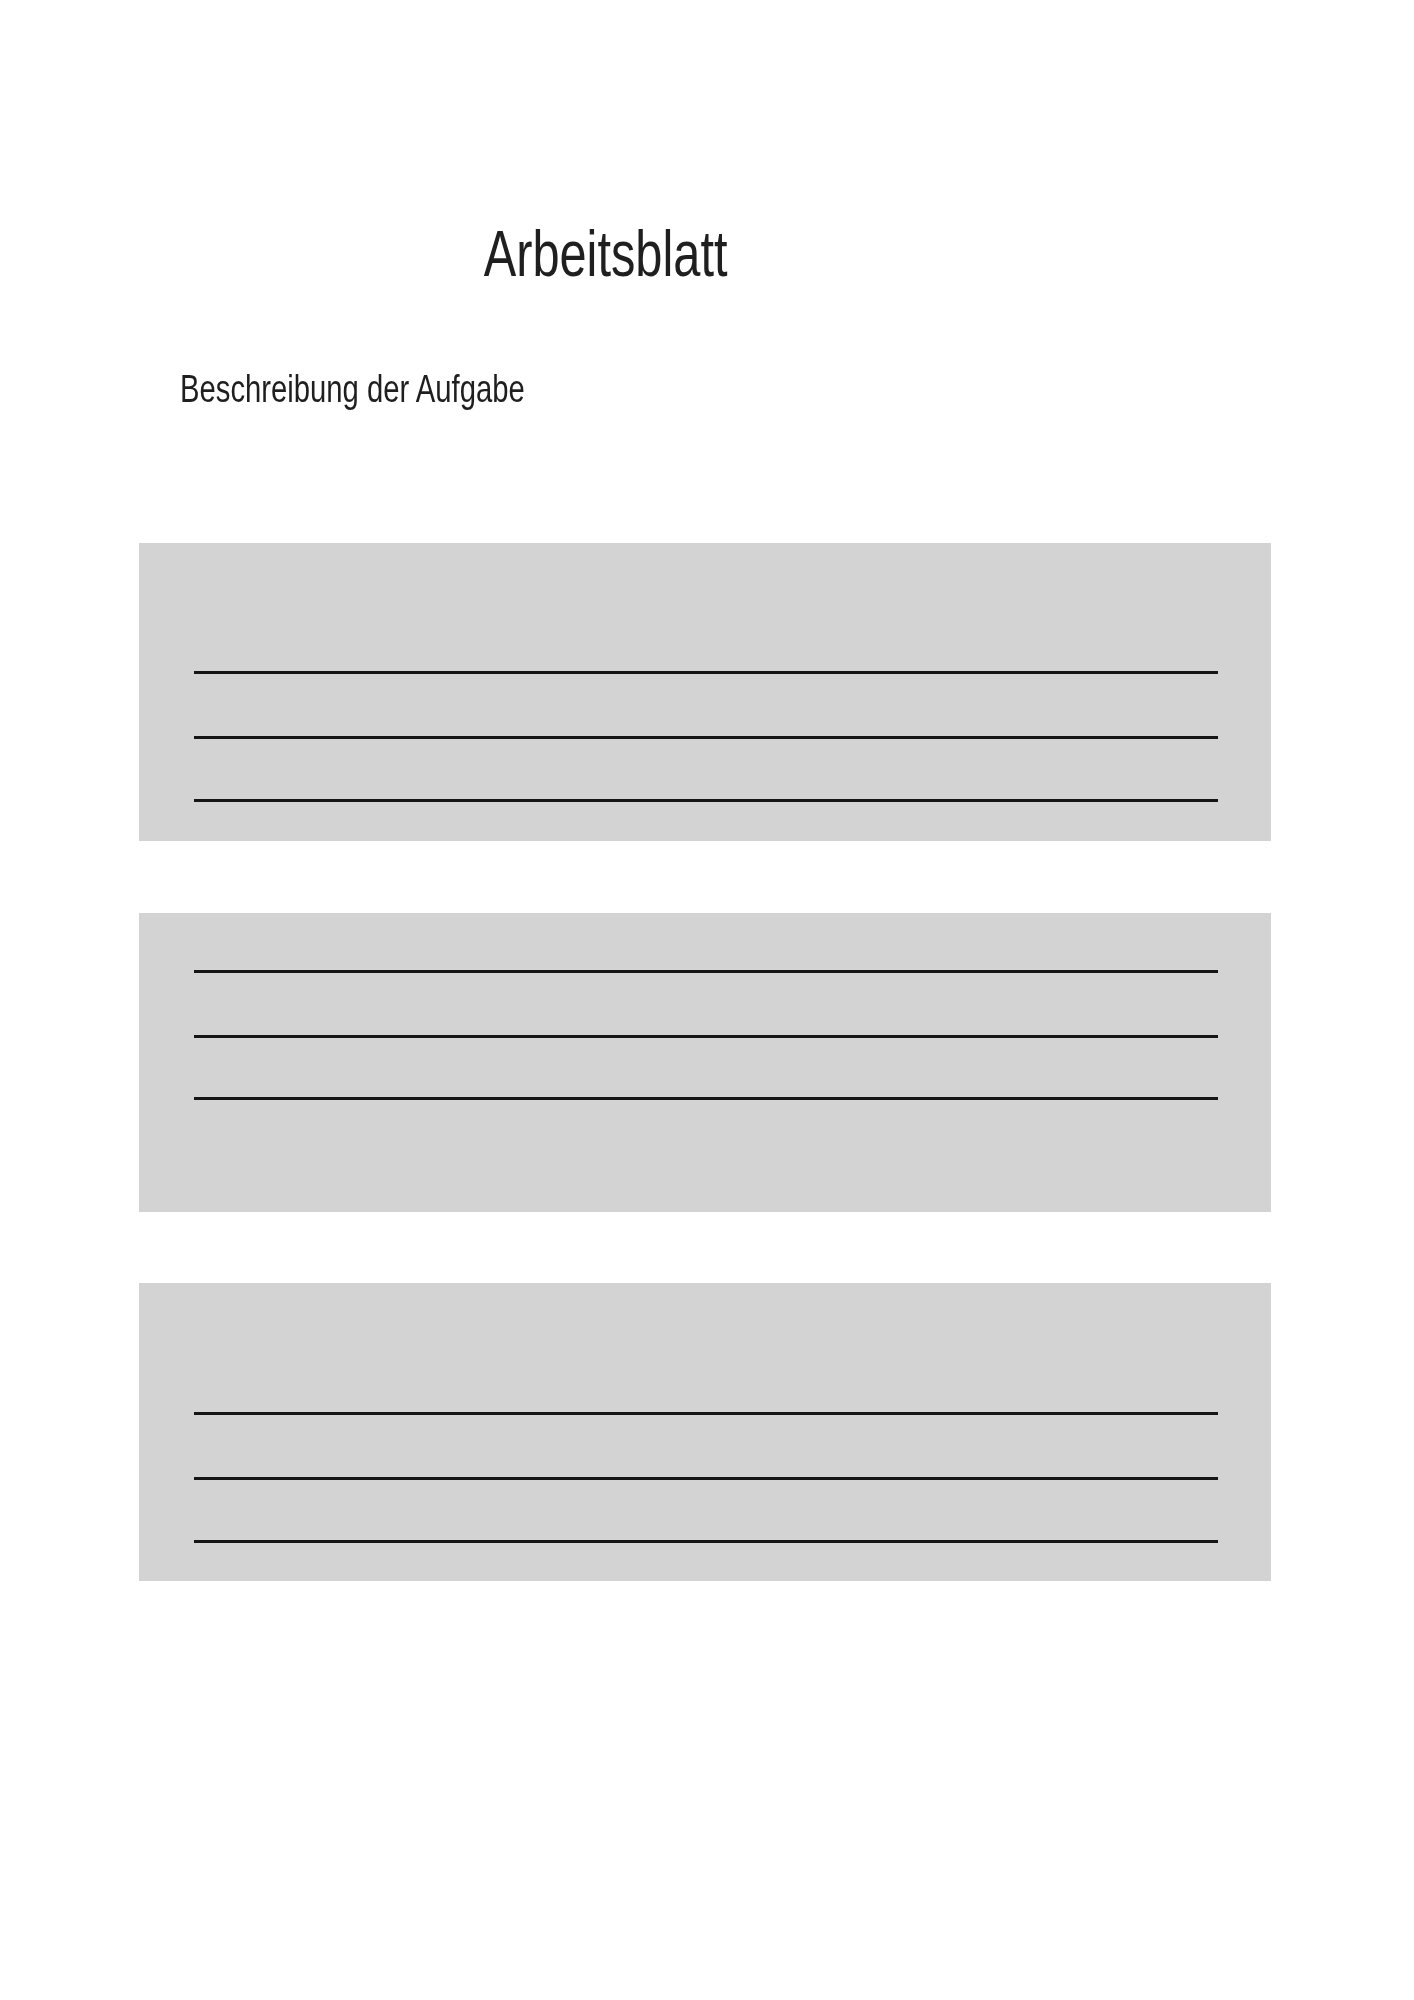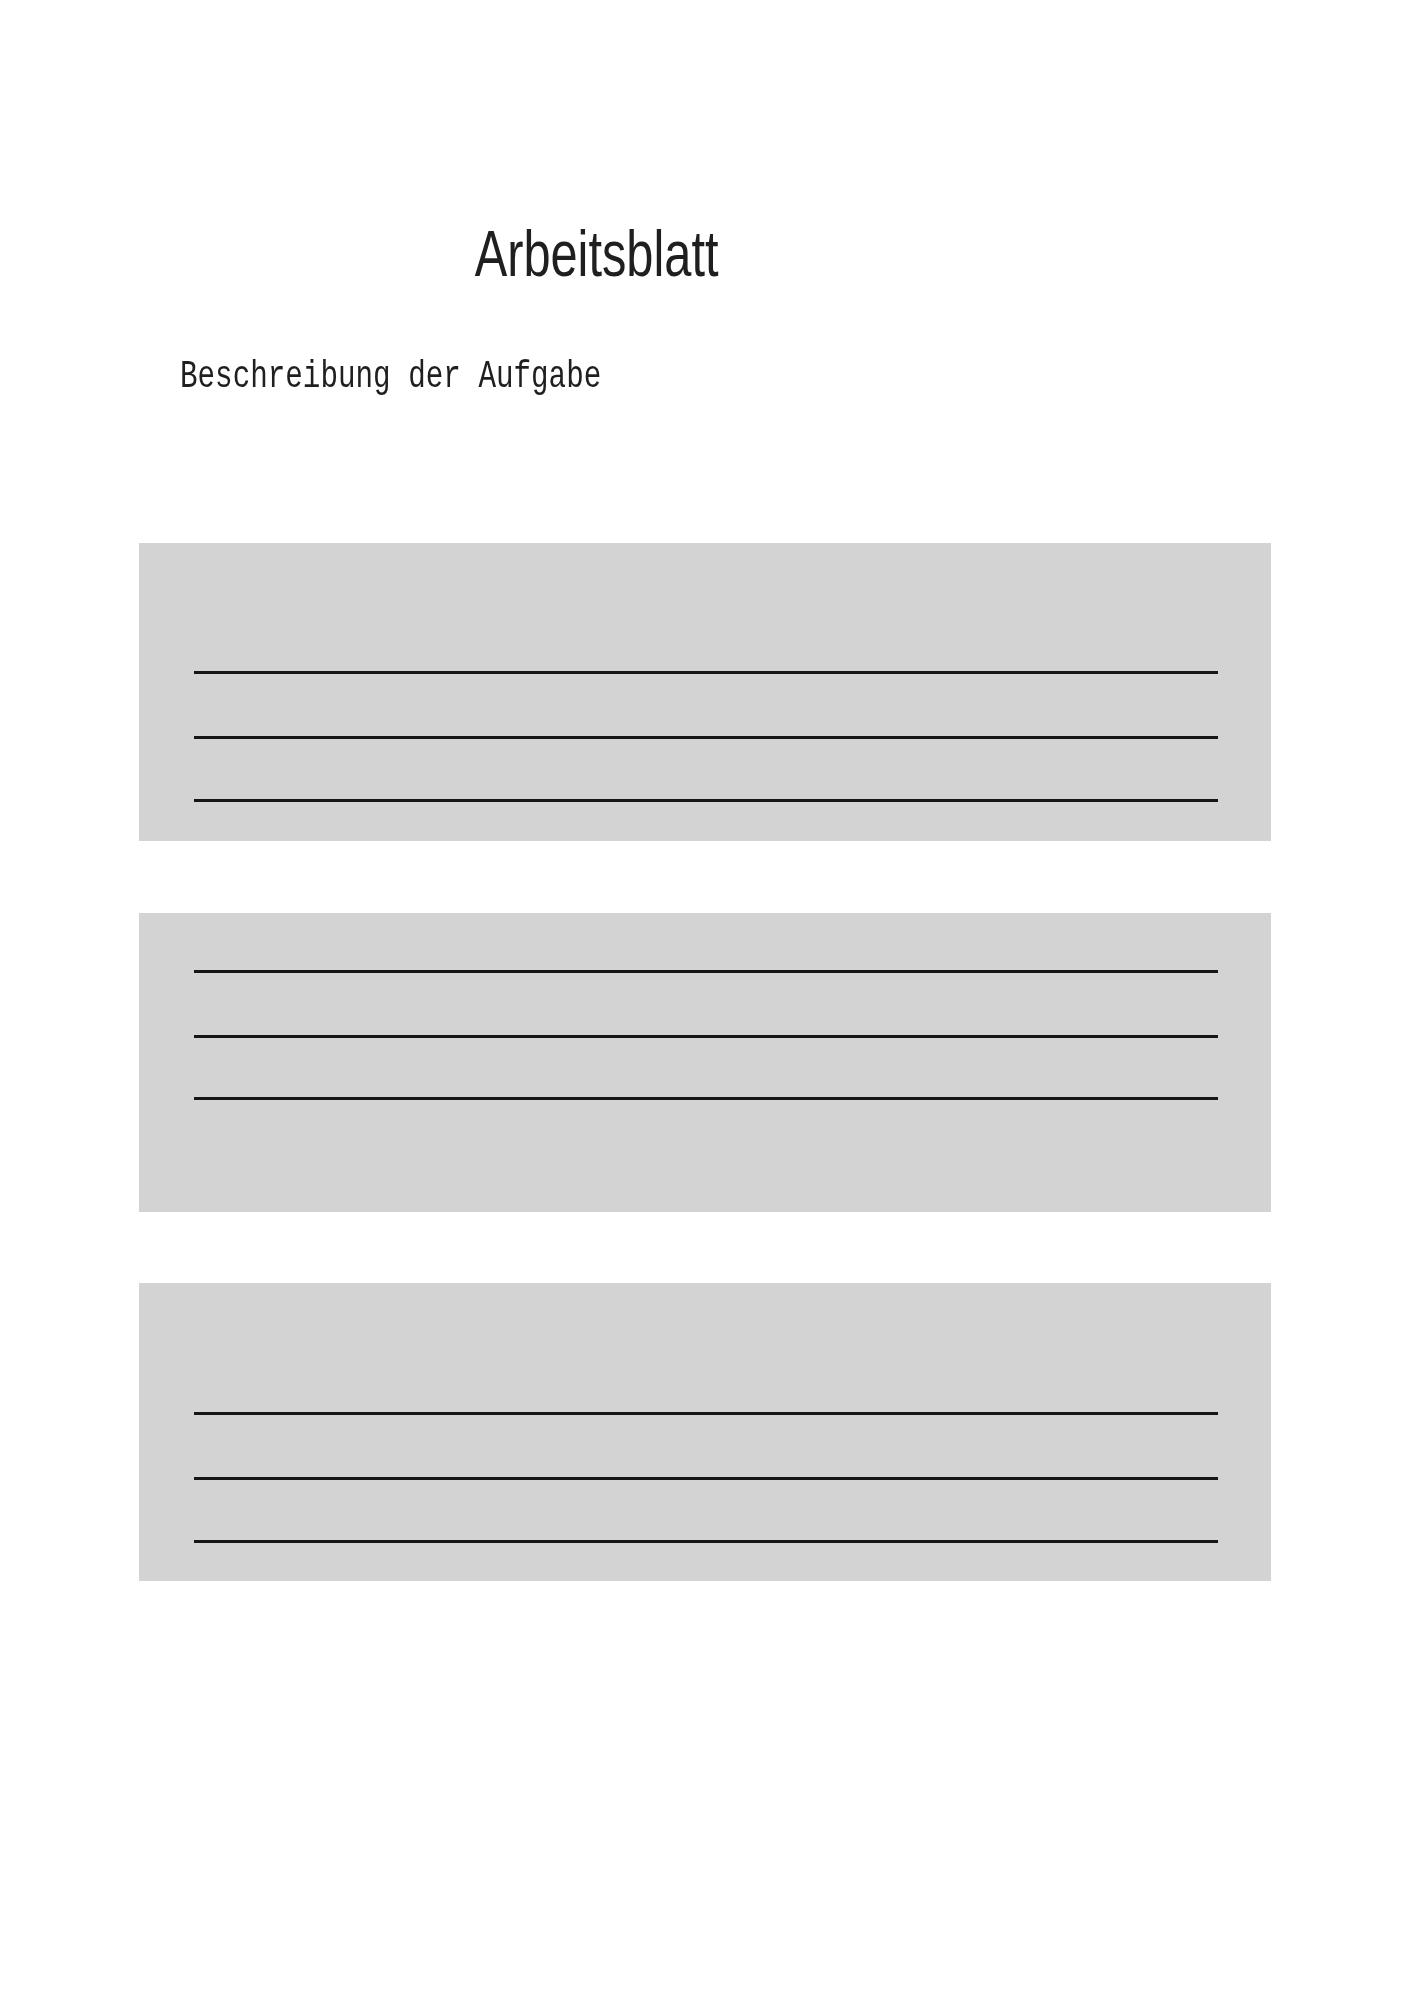"Arbeitsblatt" .title-row { left: 7px -> 16px }
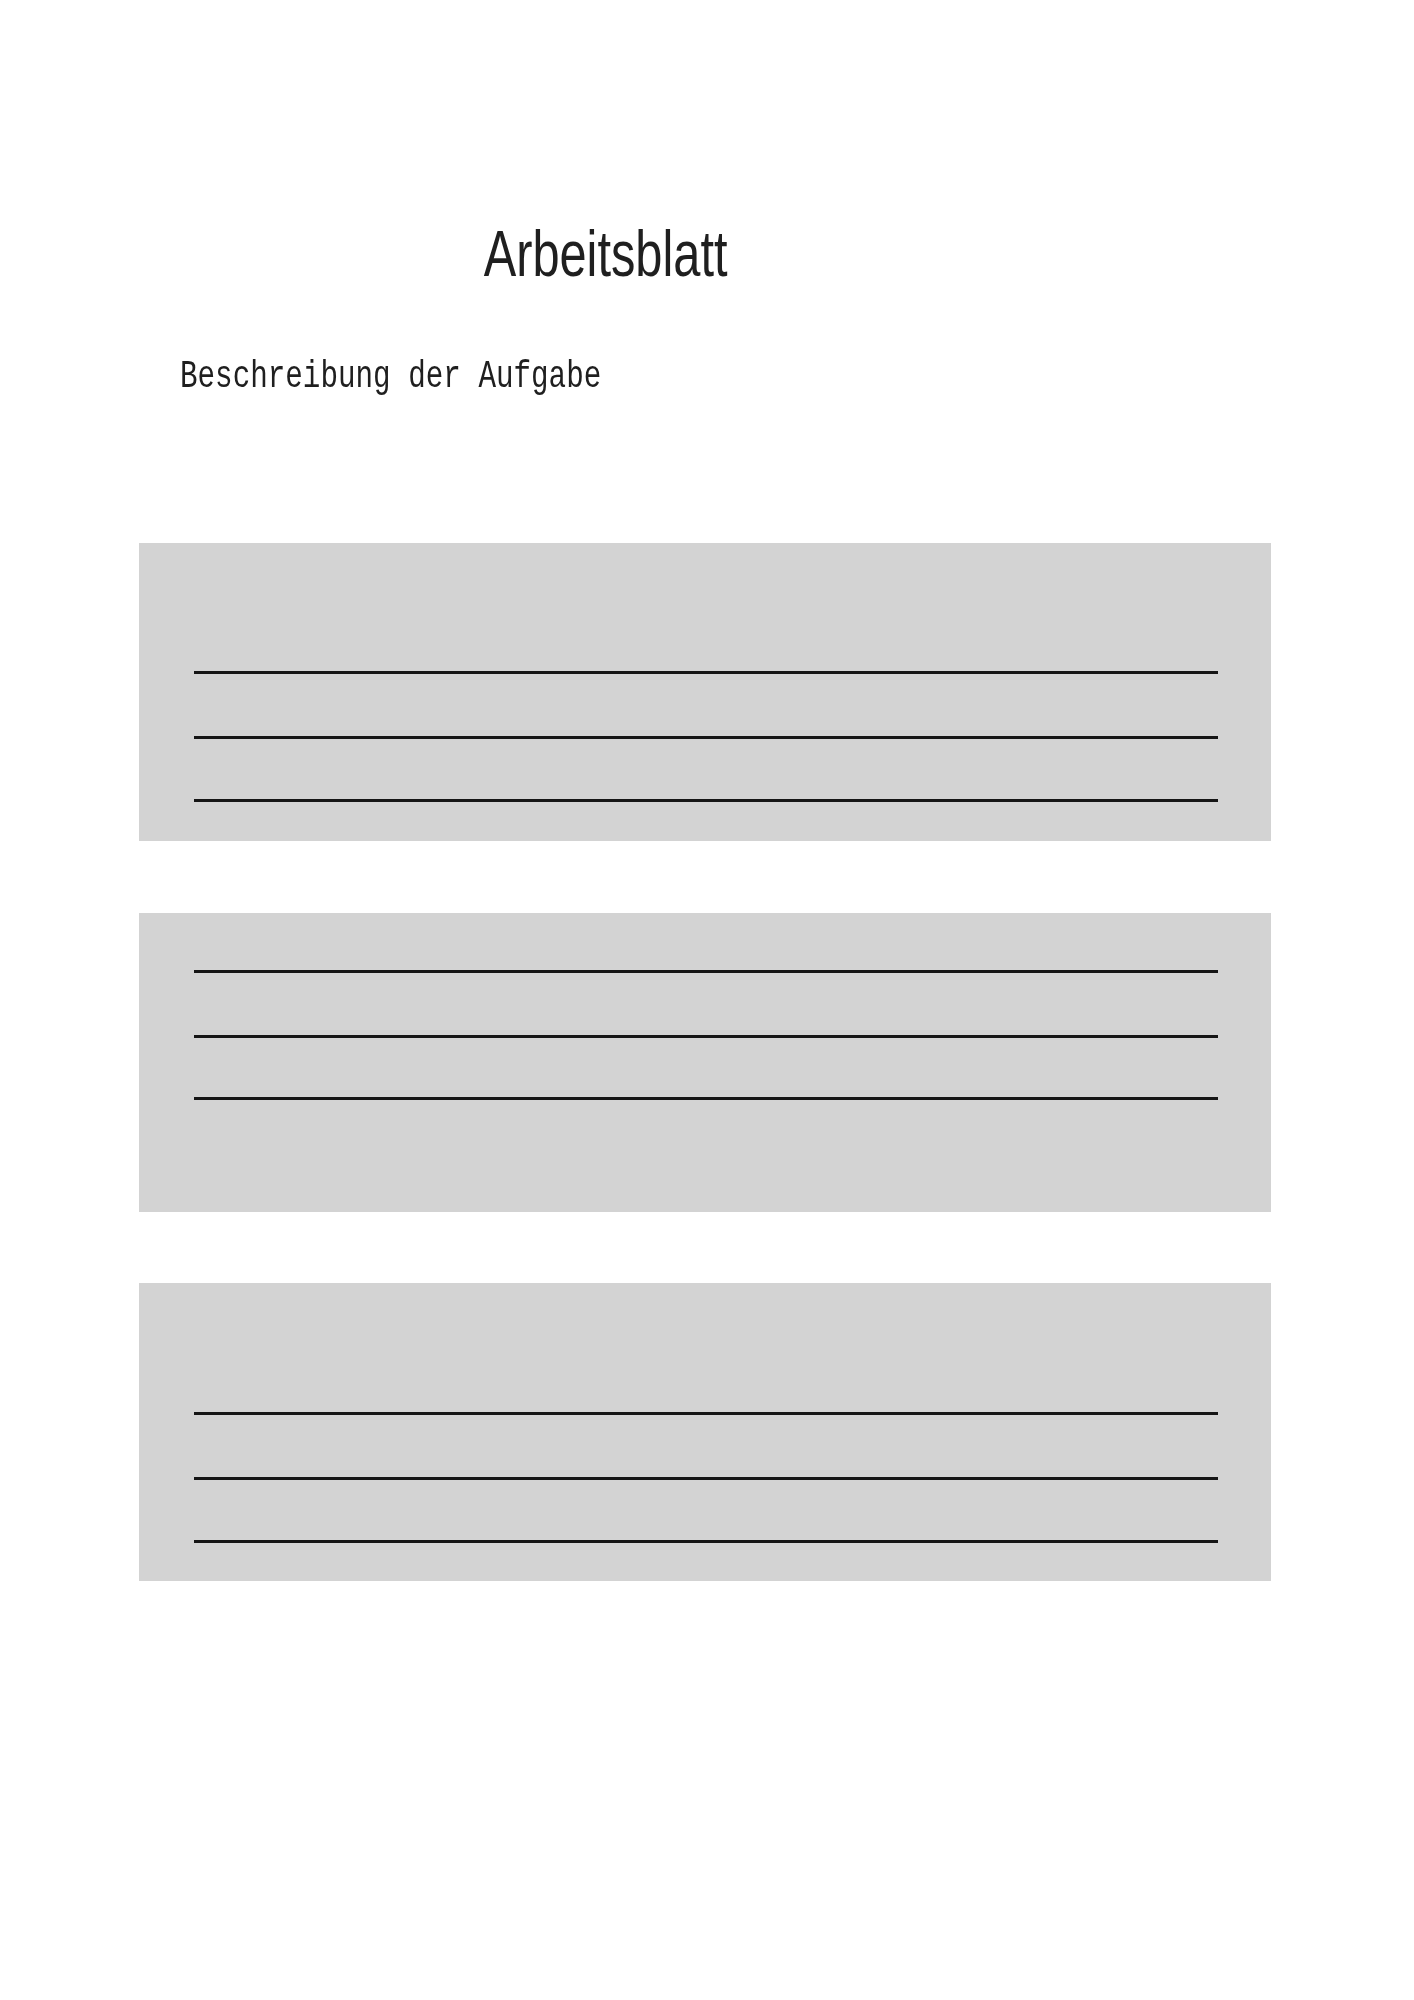"Beschreibung der Aufgabe" .subtitle-row { font-family: Liberation Mono, monospace -> none; top: 358px -> 369px }
